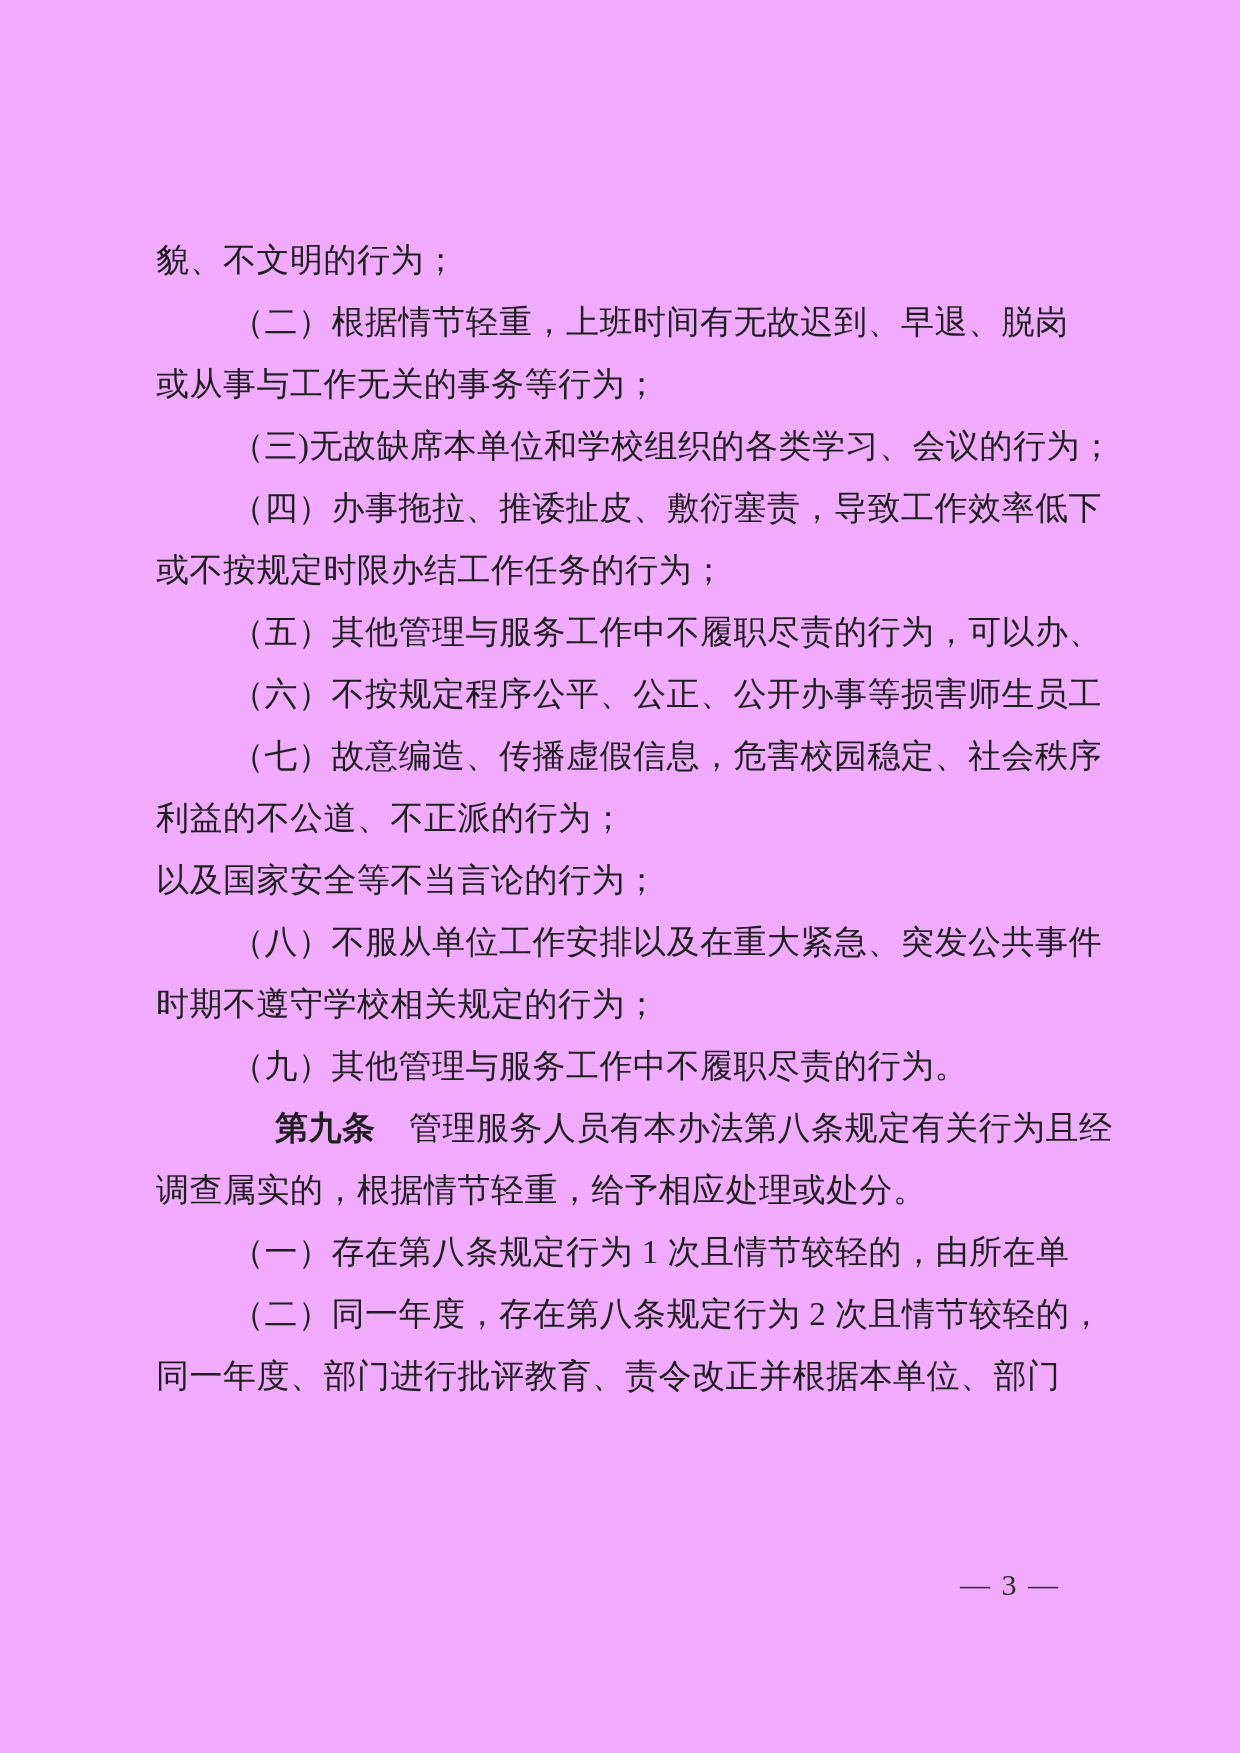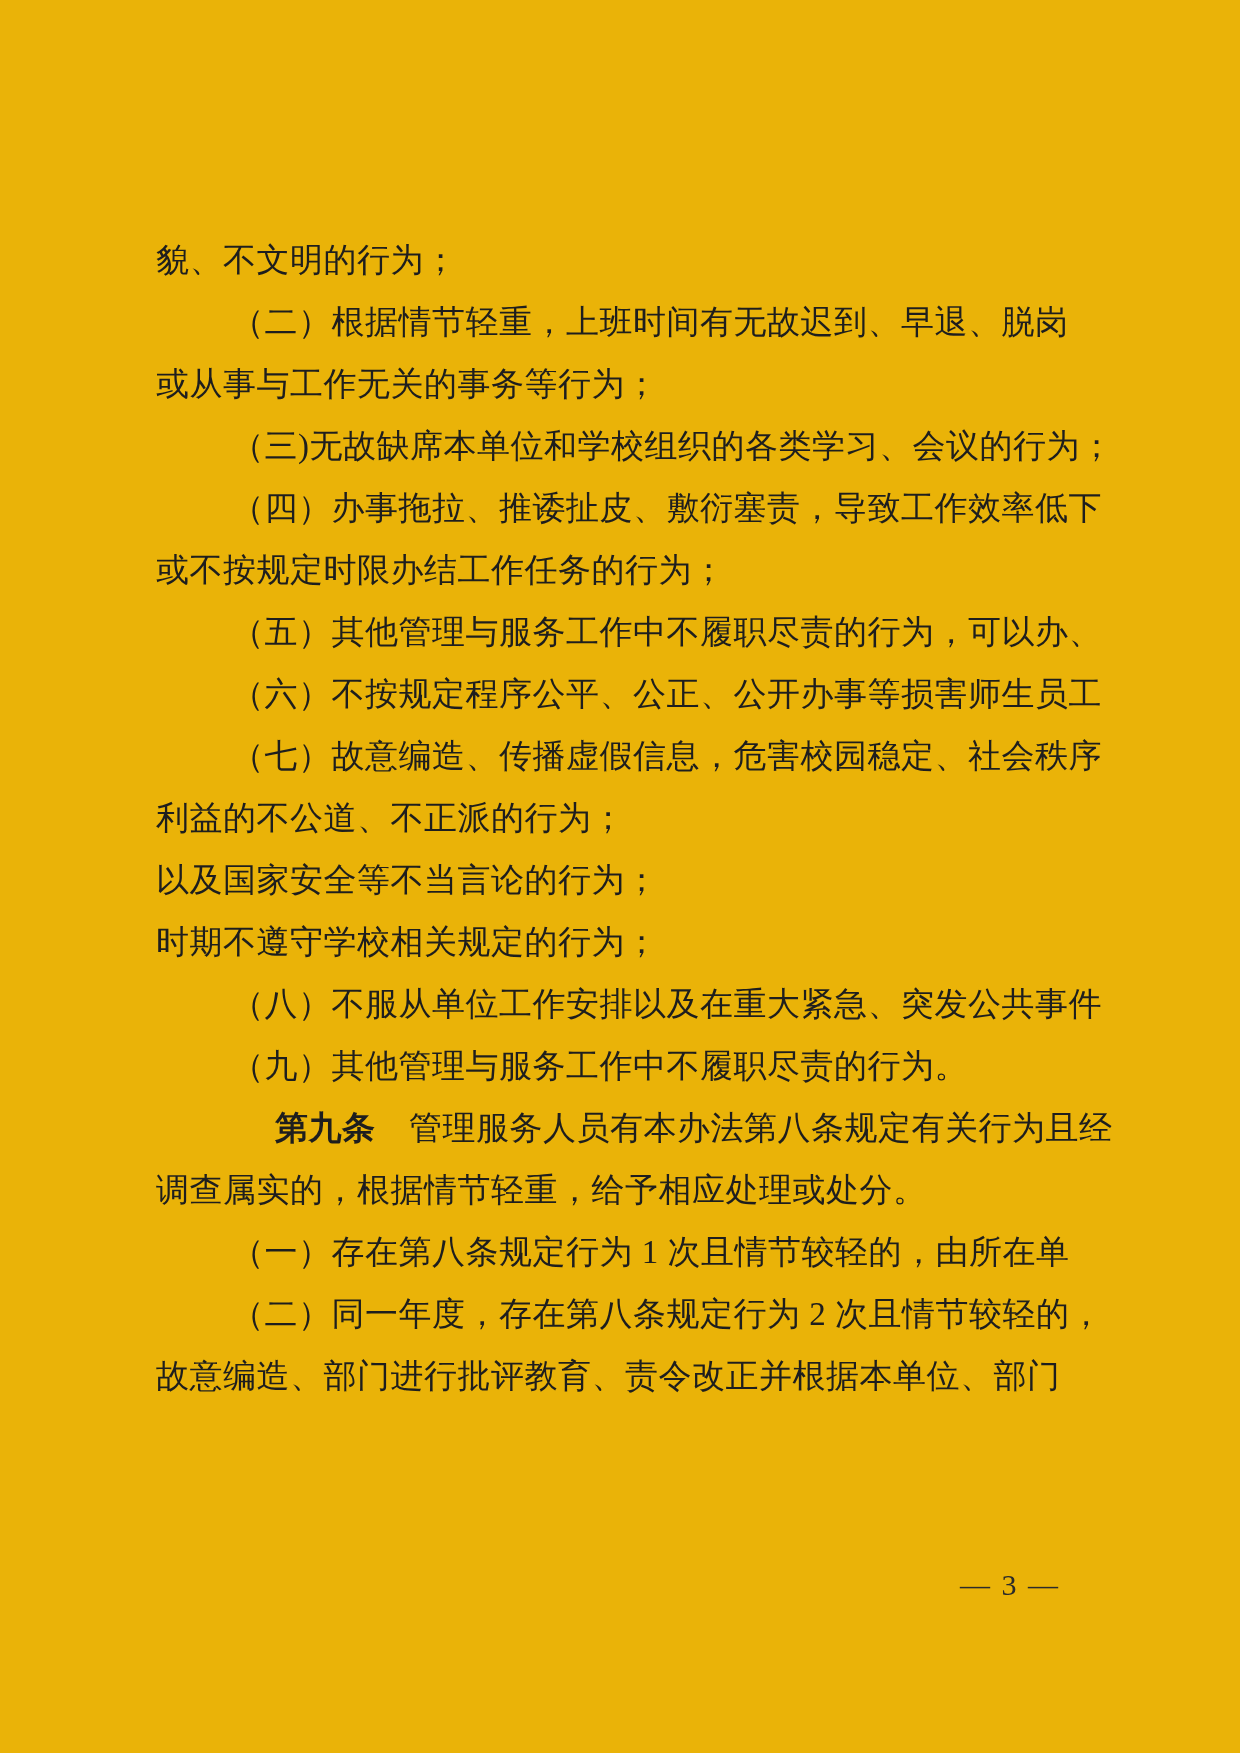"貌、不文明的行为；" .page { background: #eab308 -> #f0abfc }
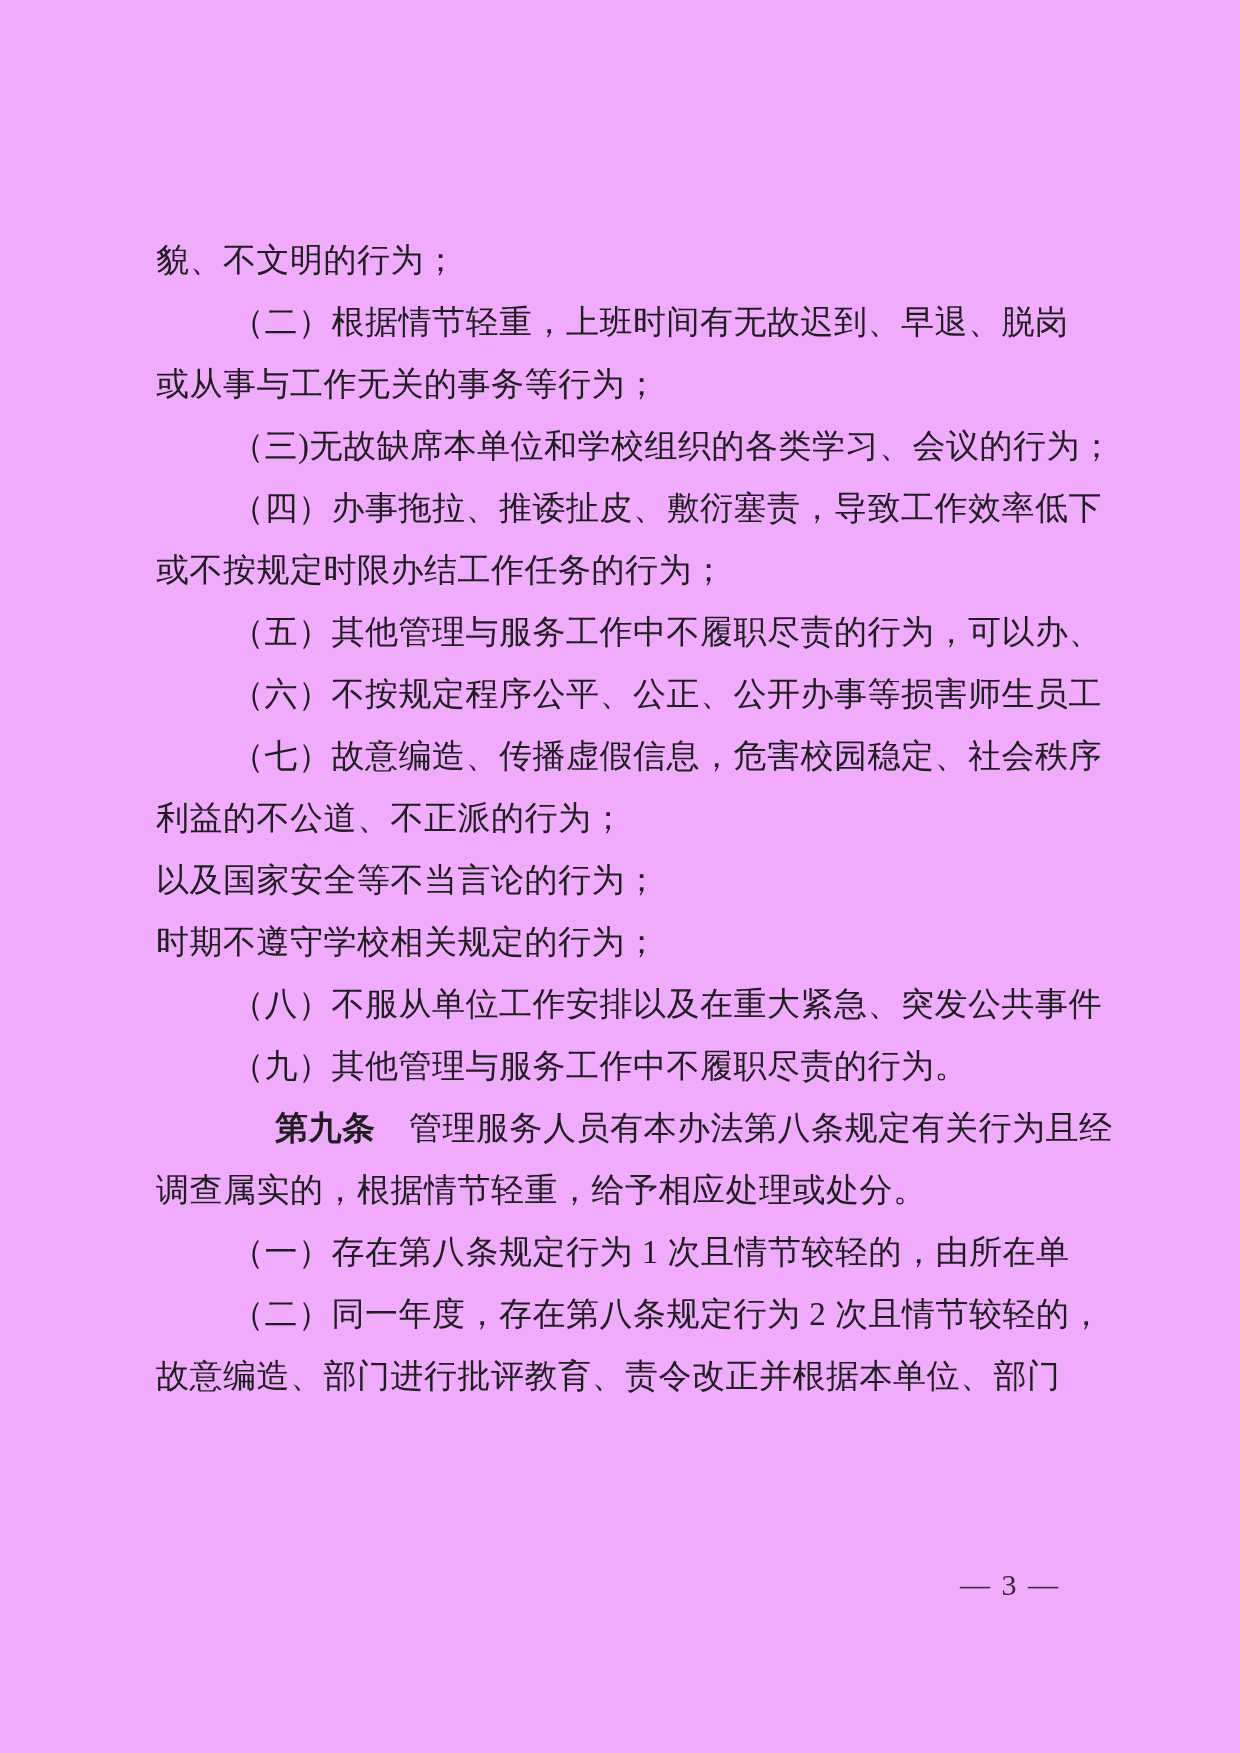"时期不遵守学校相关规定的行为；" div.line { order: before "（八）不服从单位工作安排以及在重大紧急、突发公共事件" -> after "（八）不服从单位工作安排以及在重大紧急、突发公共事件" }
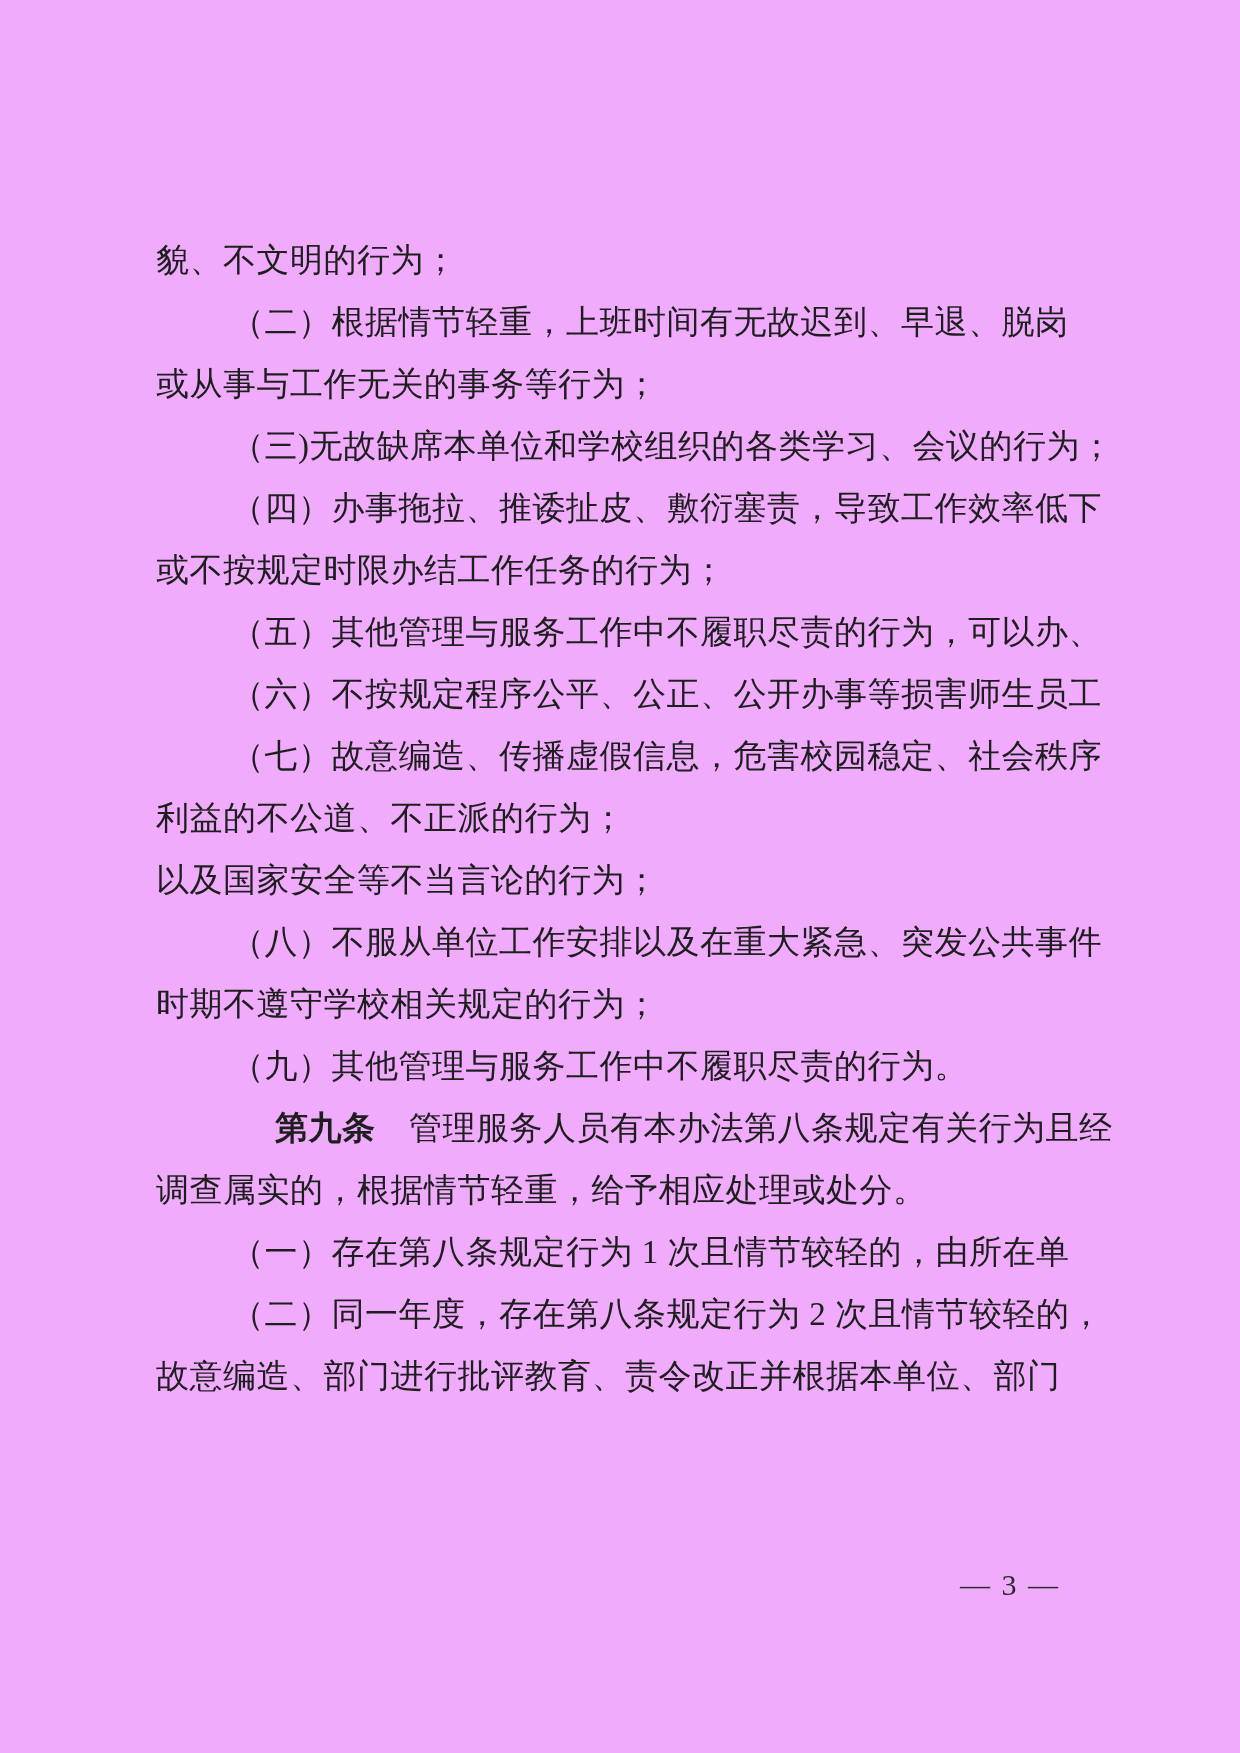"故意编造、部门进行批评教育、责令改正并根据本单位、部门" span { text: 故意编造 -> 同一年度 }
